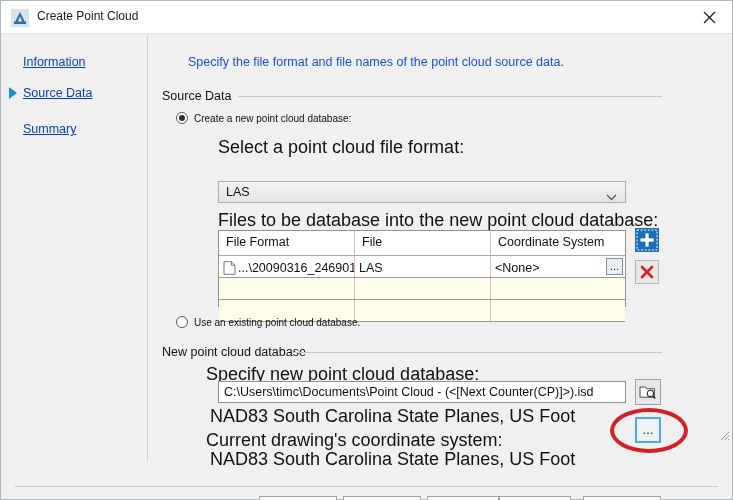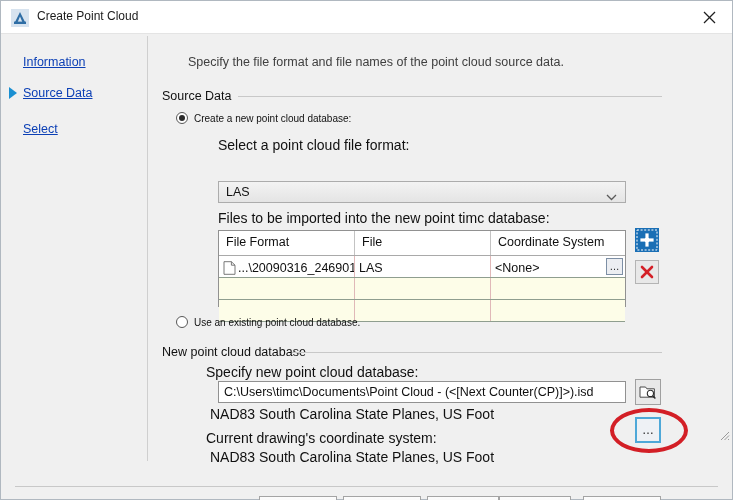"Specify the file format and" #instruction { color: #404040 -> #1d4ed8 }
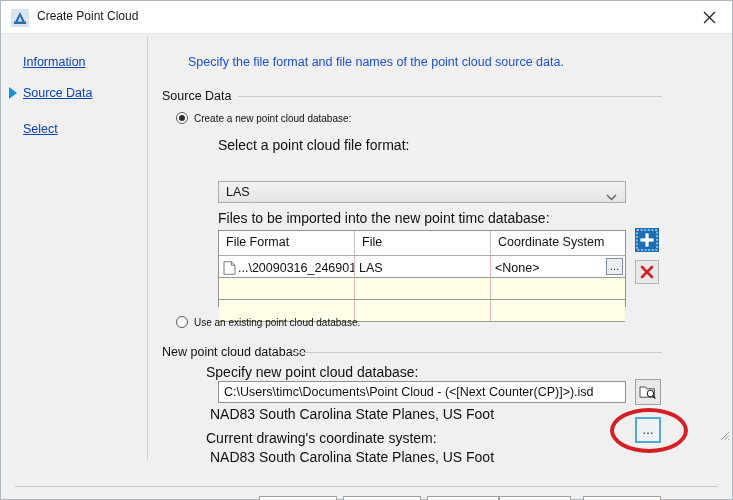"Select" div.side-item { text: Select -> Summary }
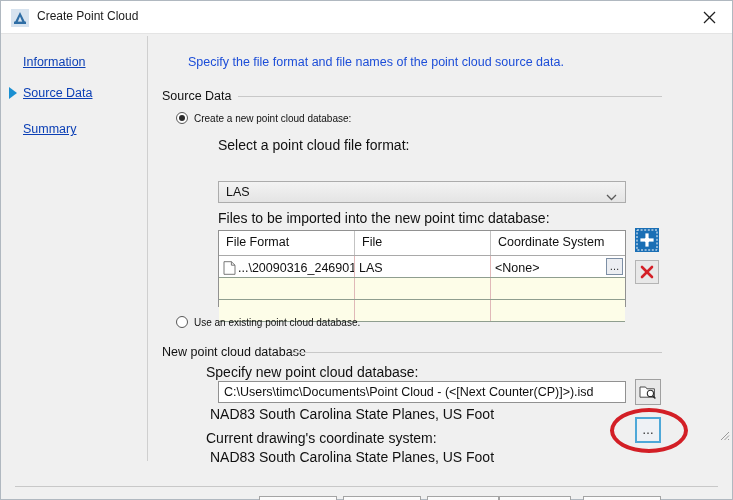"Select a point cloud file" .static-label { font-size: 14px -> 18px }
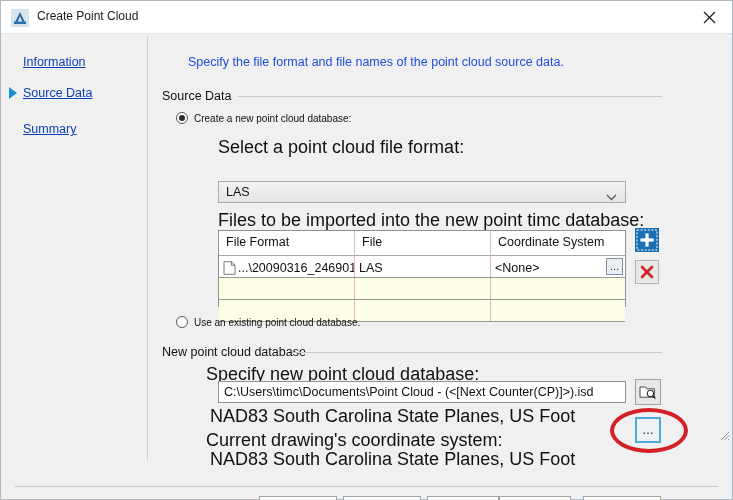"Files to be imported into" div.static-label { text: imported into the new point timc -> database into the new point cloud }
